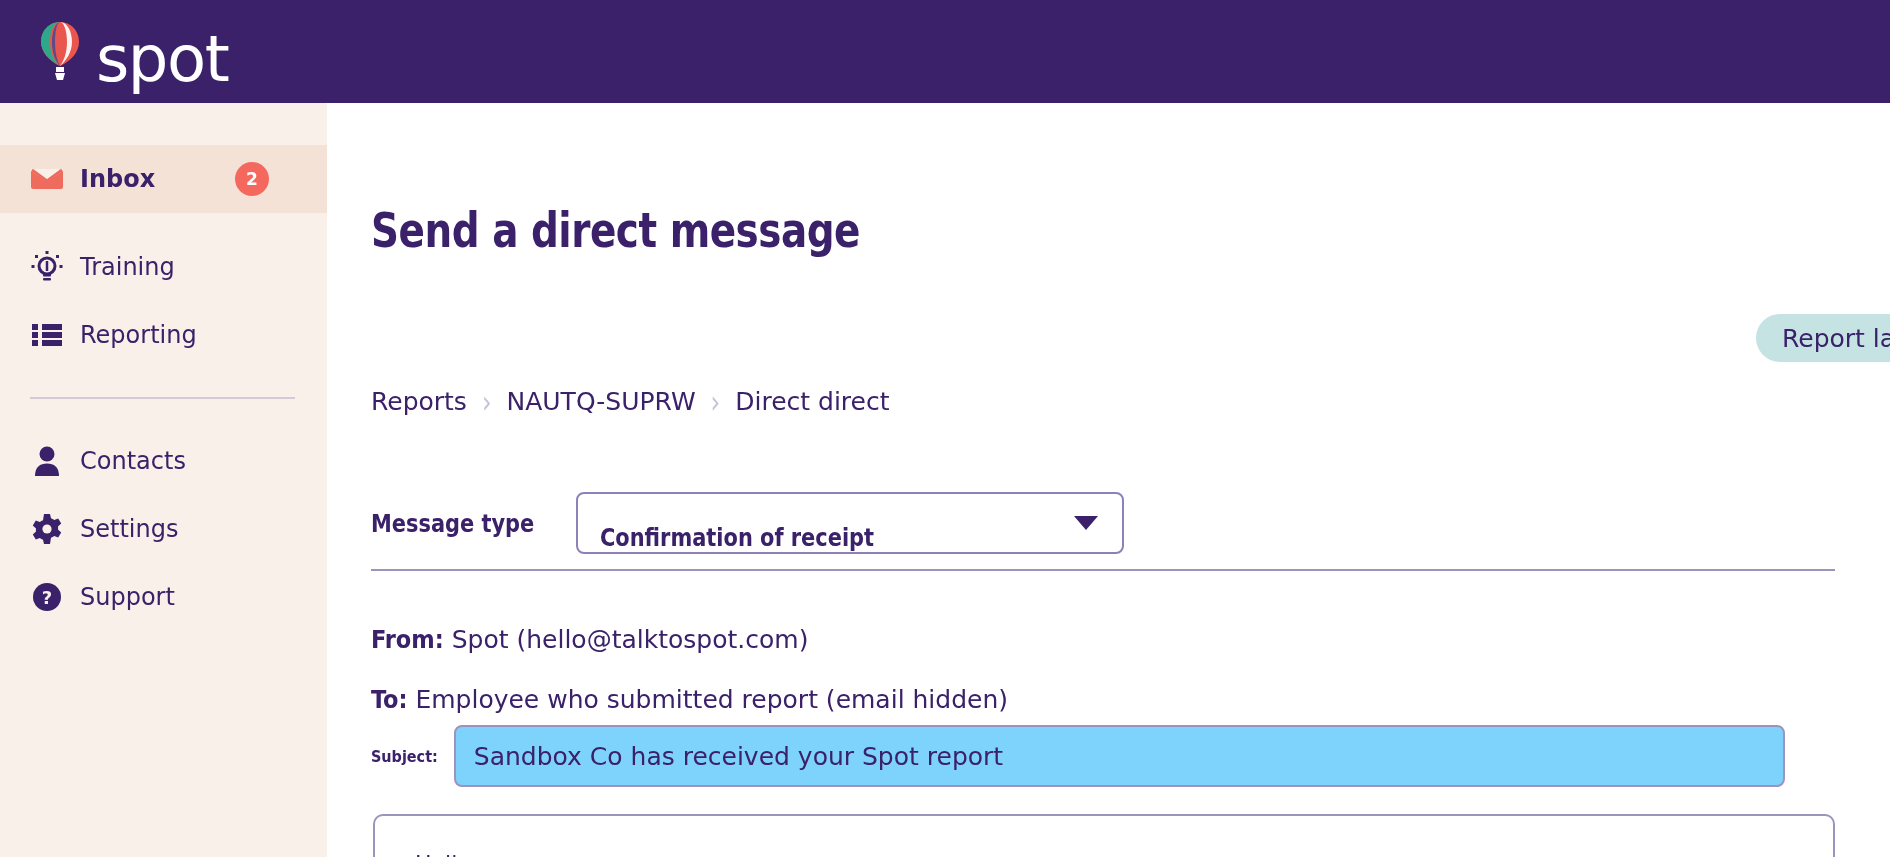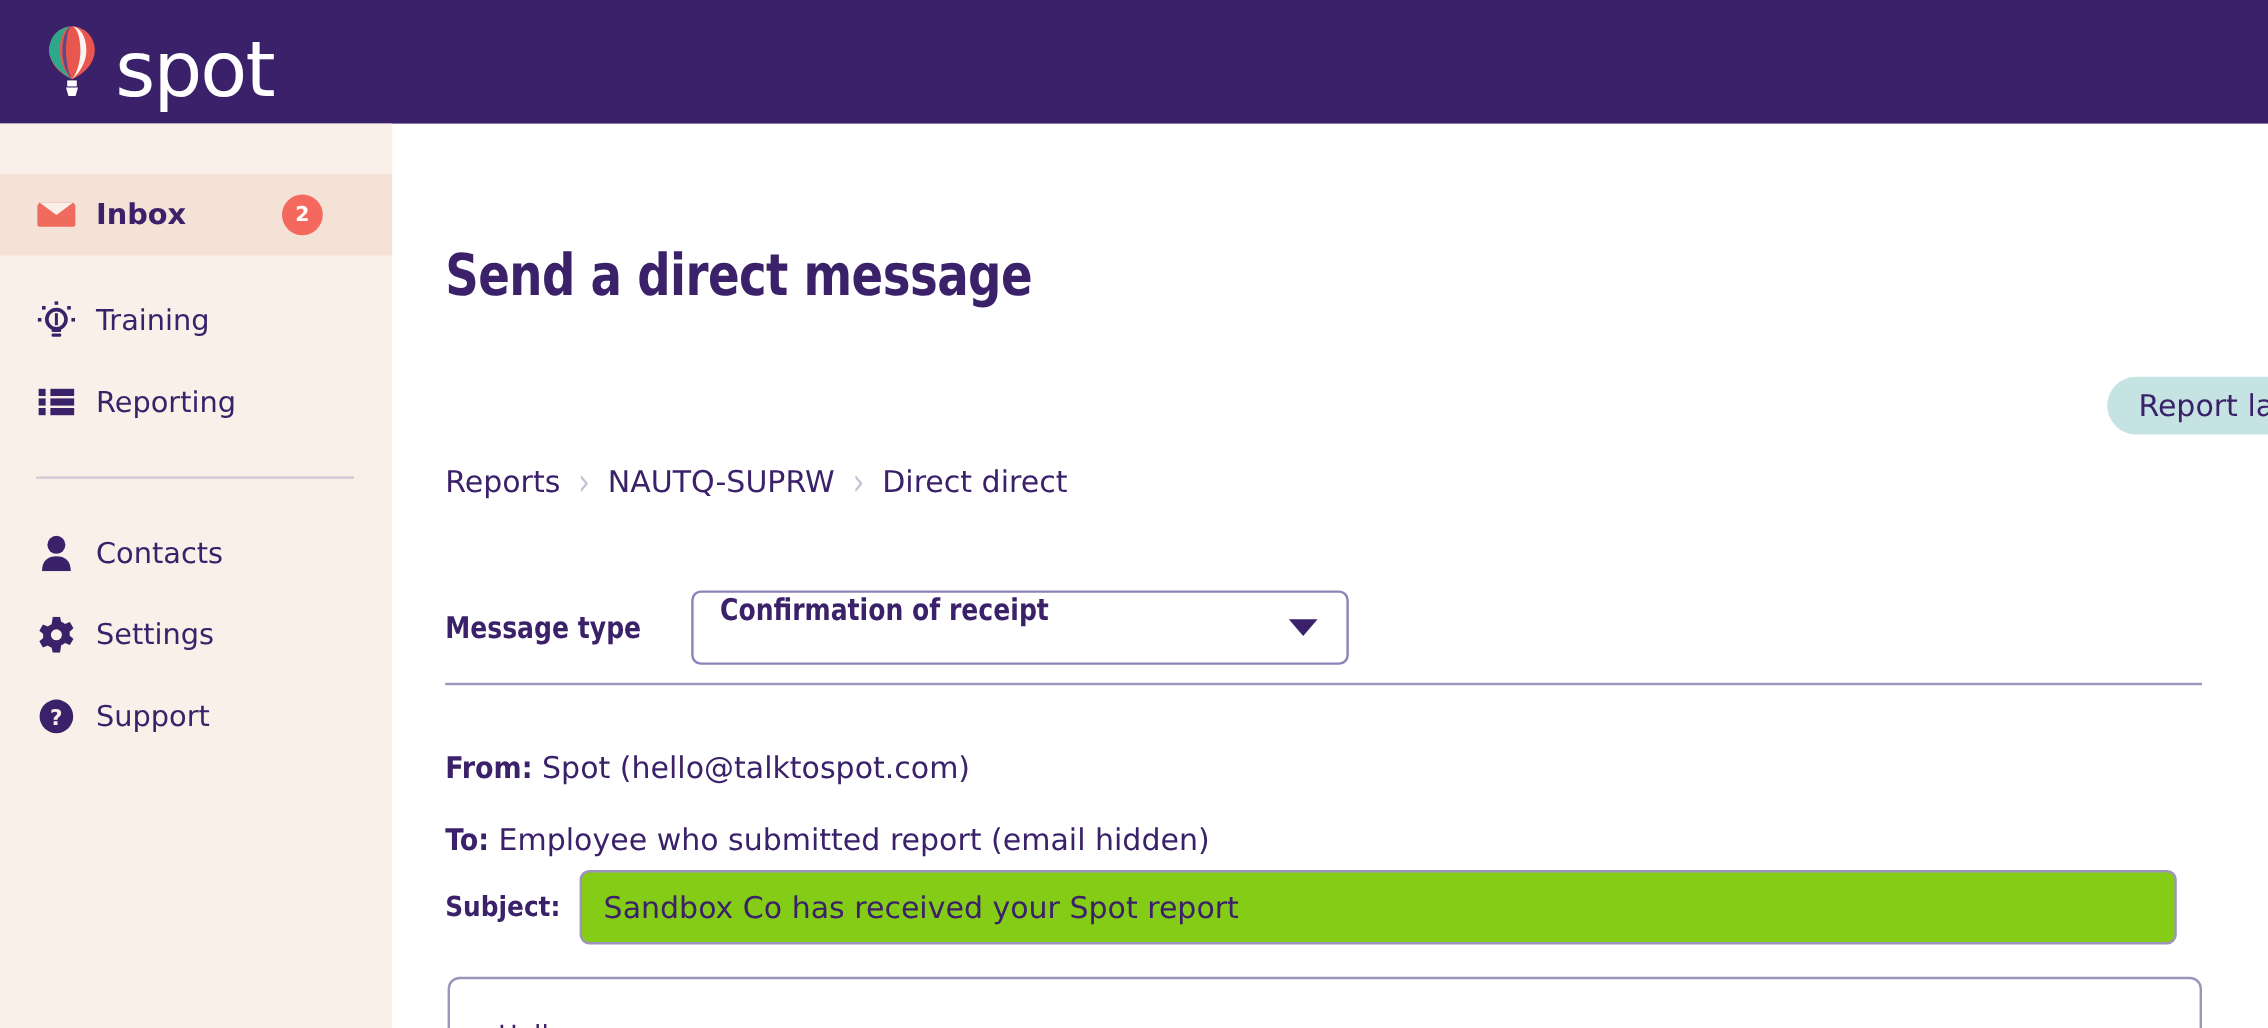"Confirmation of receipt" .select-box { align-items: flex-start -> flex-end }
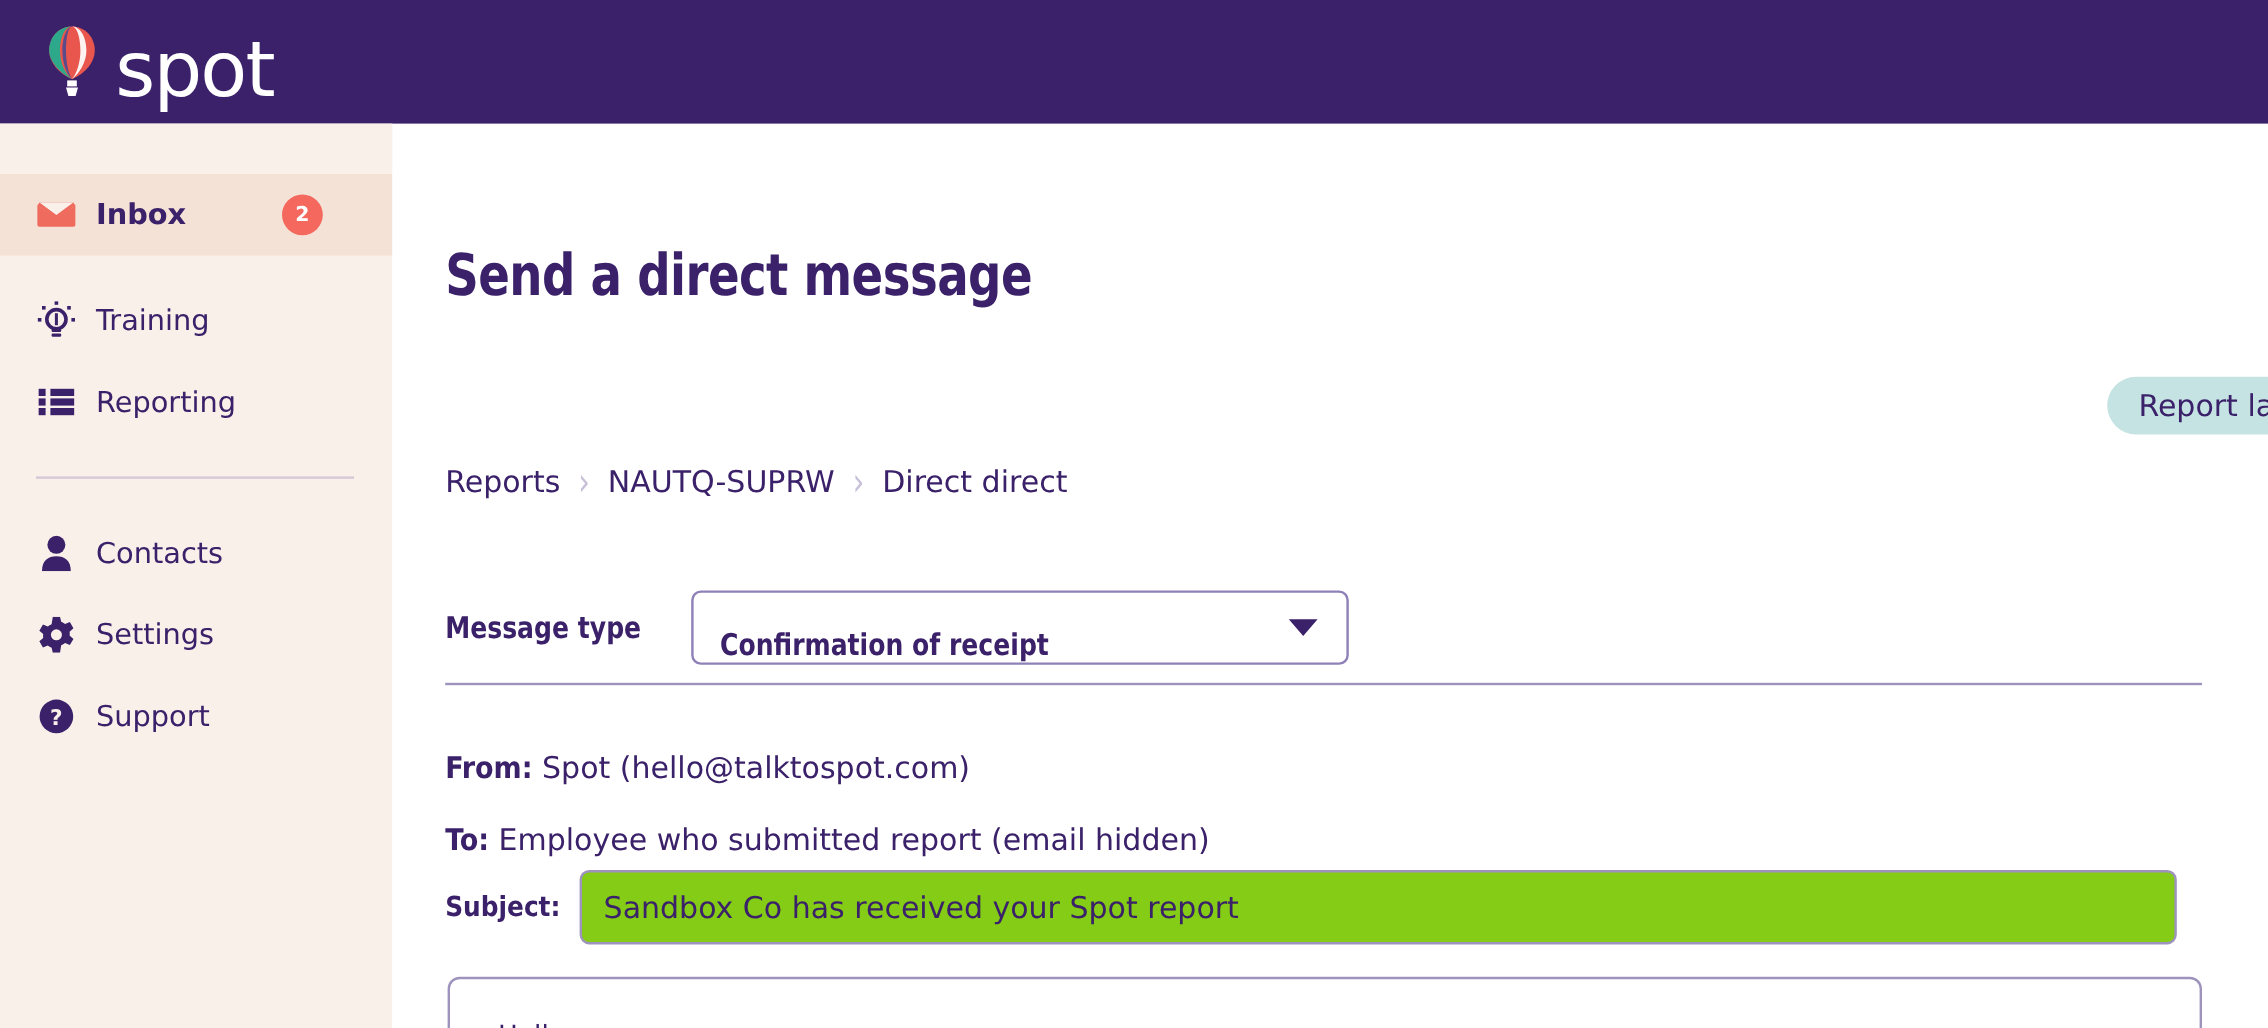"Subject:" .subject-label { font-size: 23px -> 16px }
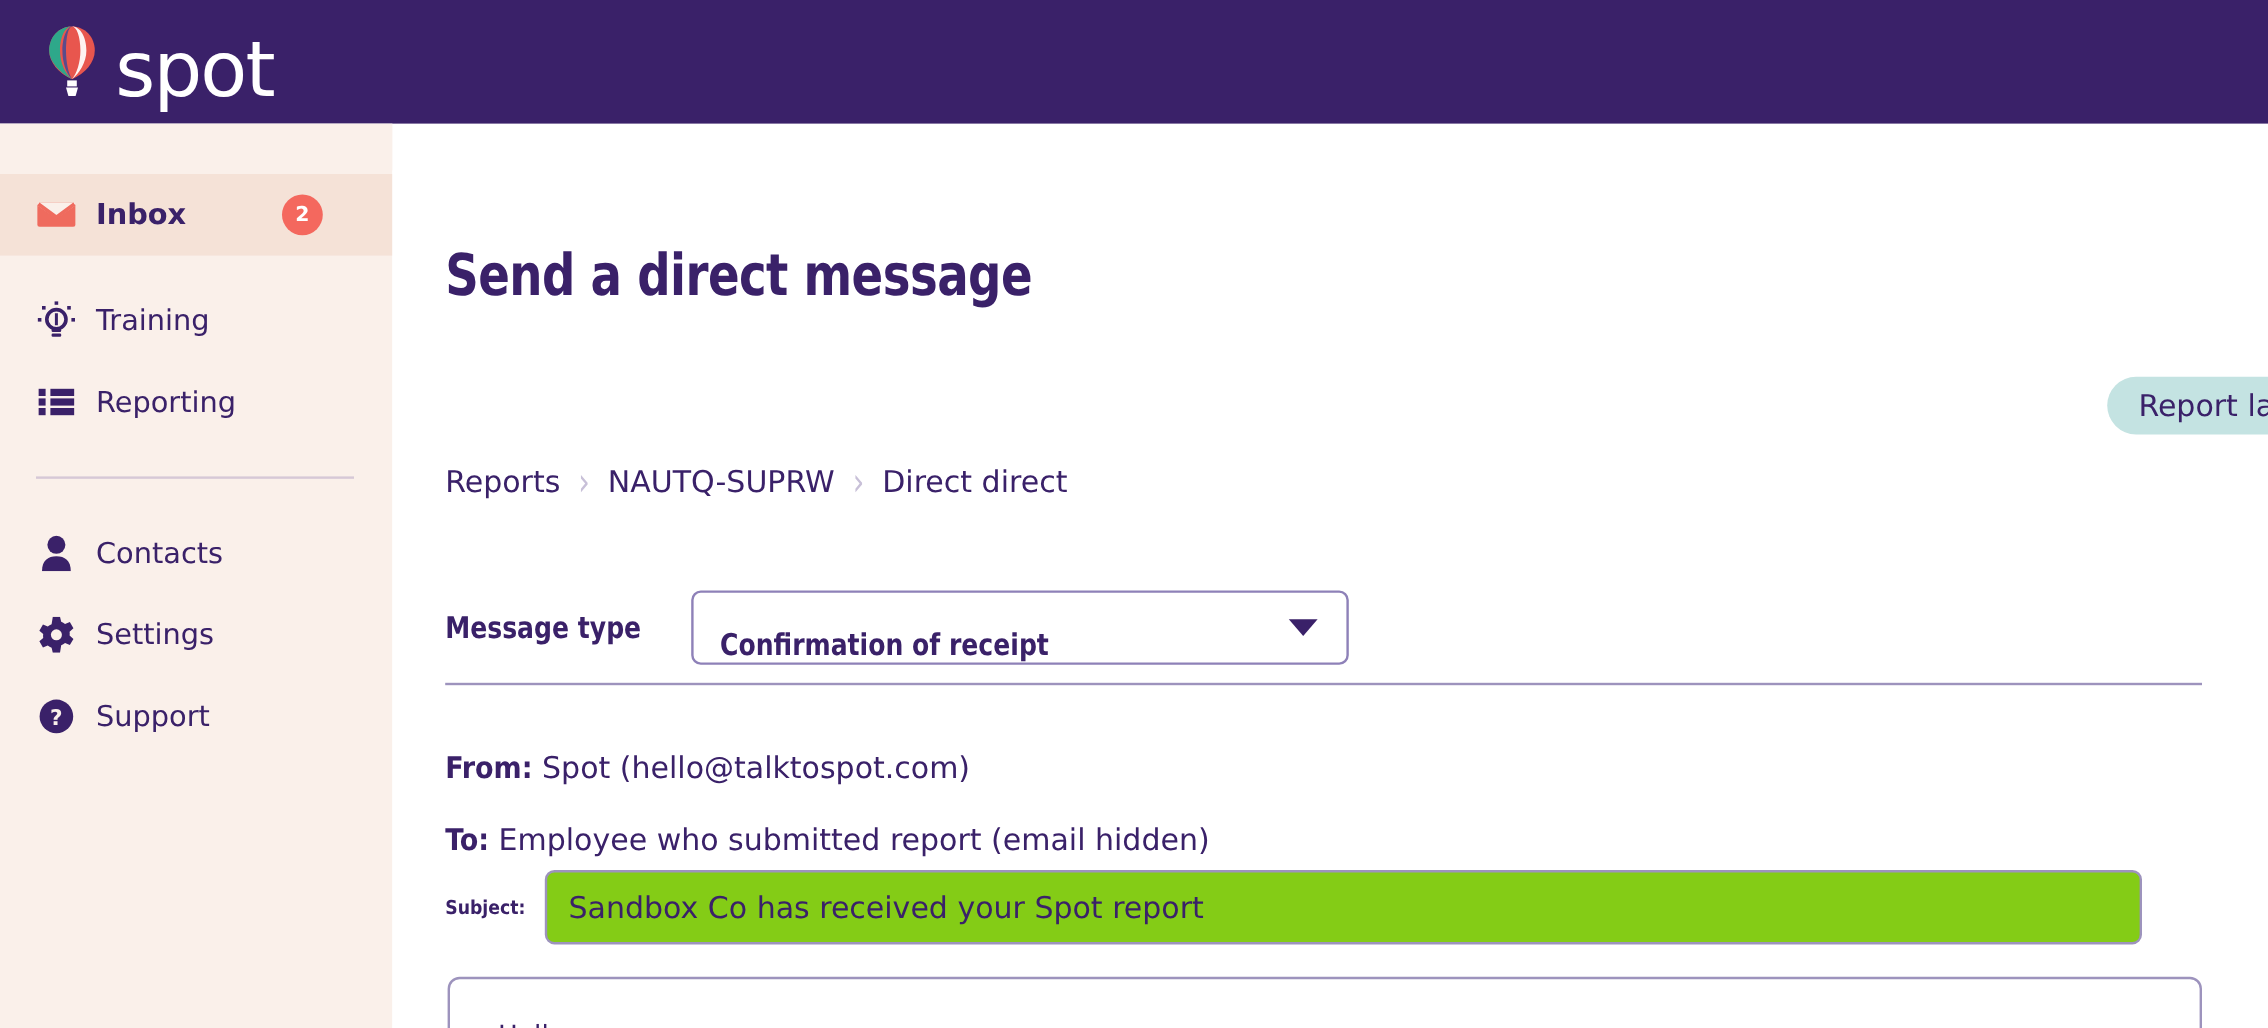"Sandbox Co has received your" .subject-input { background: #84cc16 -> #7dd3fc }
